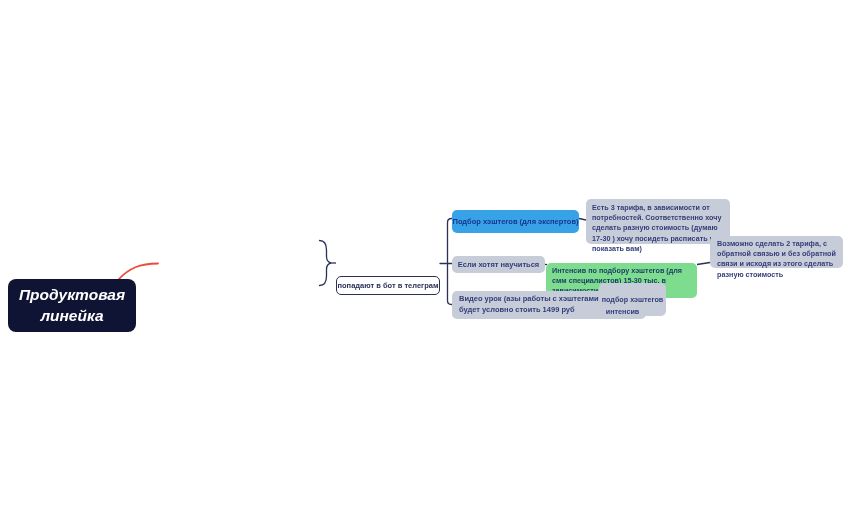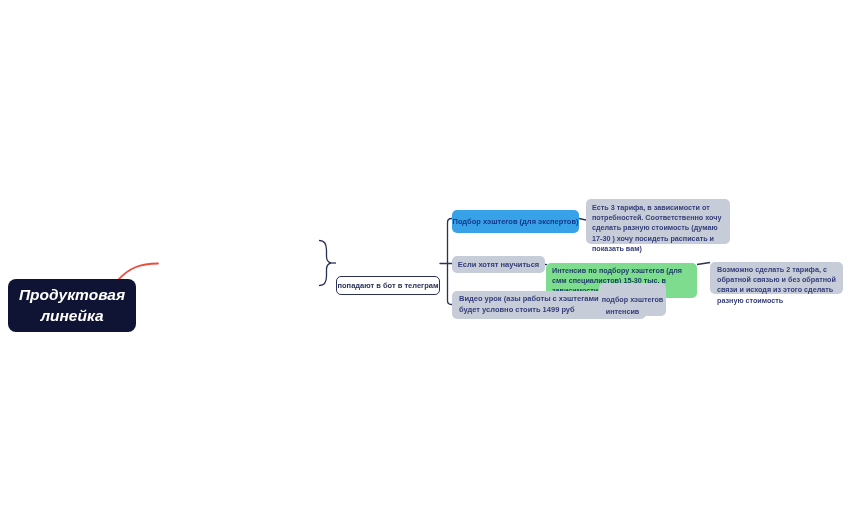"Возможно сделать 2 тарифа, с" #tariffs2 { top: 262px -> 236px }
